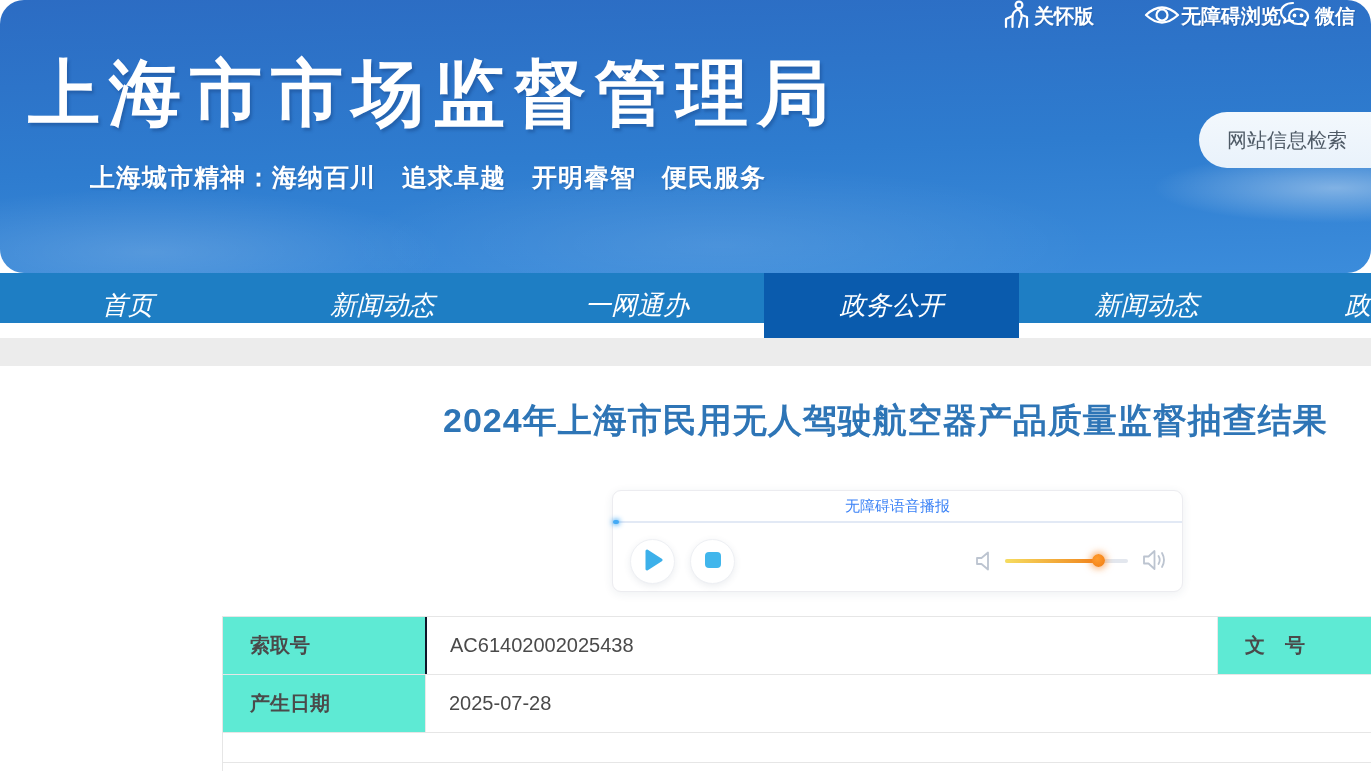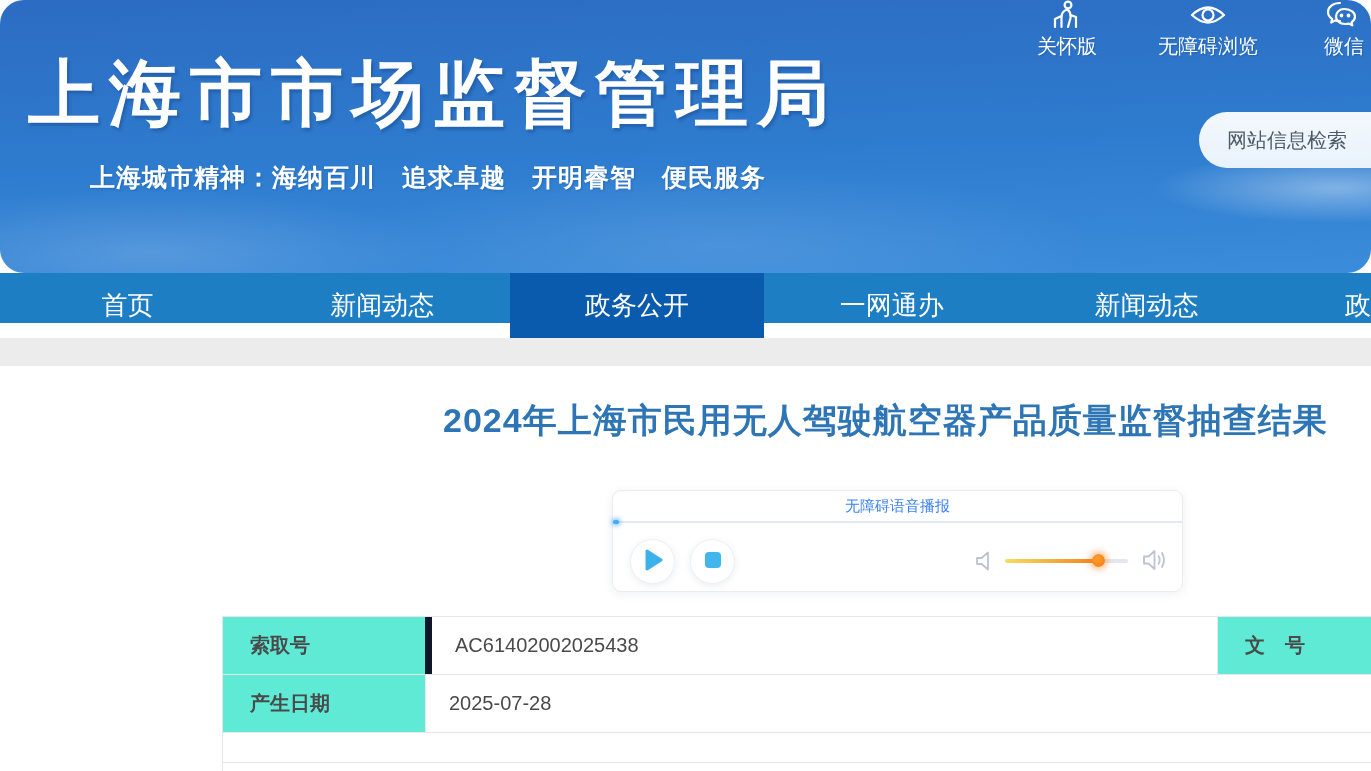"关怀版" .quick-link { flex-direction: column -> none; font-weight: none -> bold }
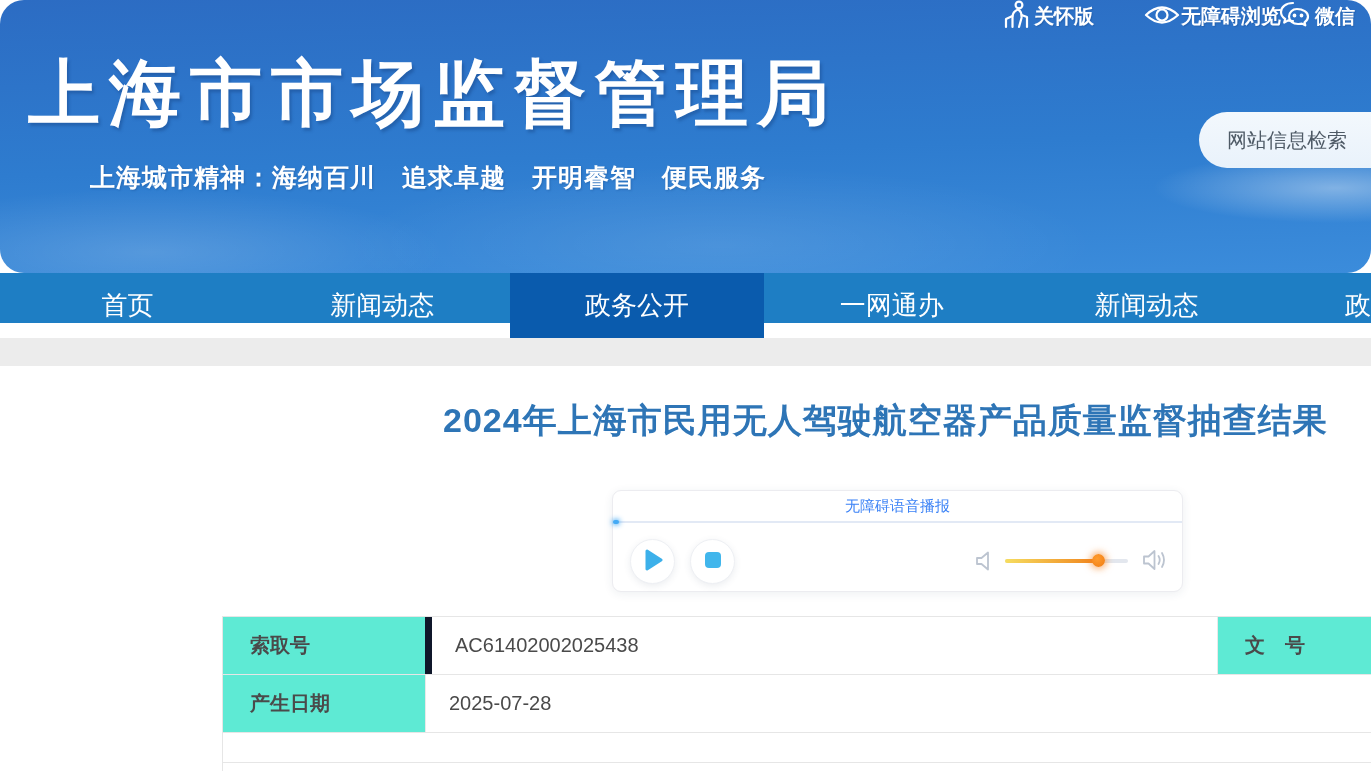"首页" .main-nav { font-style: none -> italic }
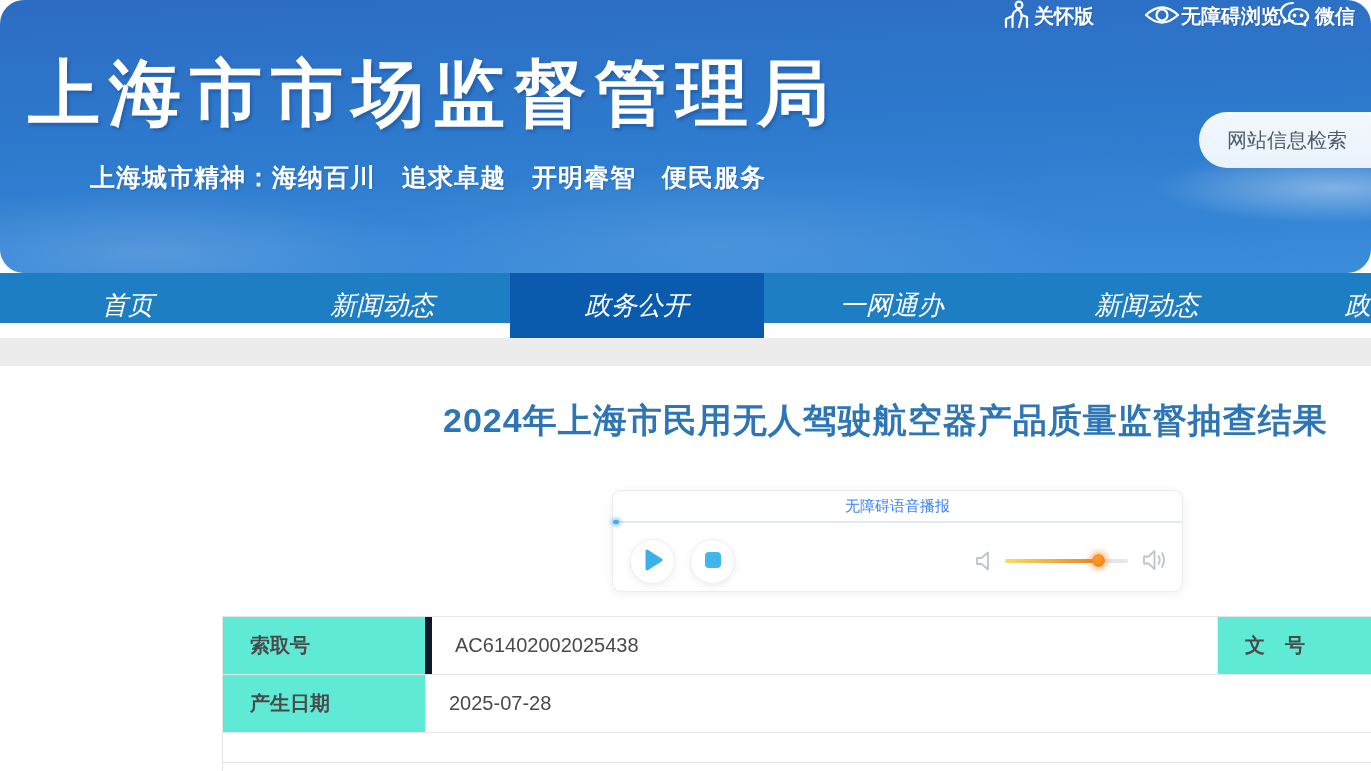"政务公开" div.nav-item { order: before "一网通办" -> after "一网通办" }
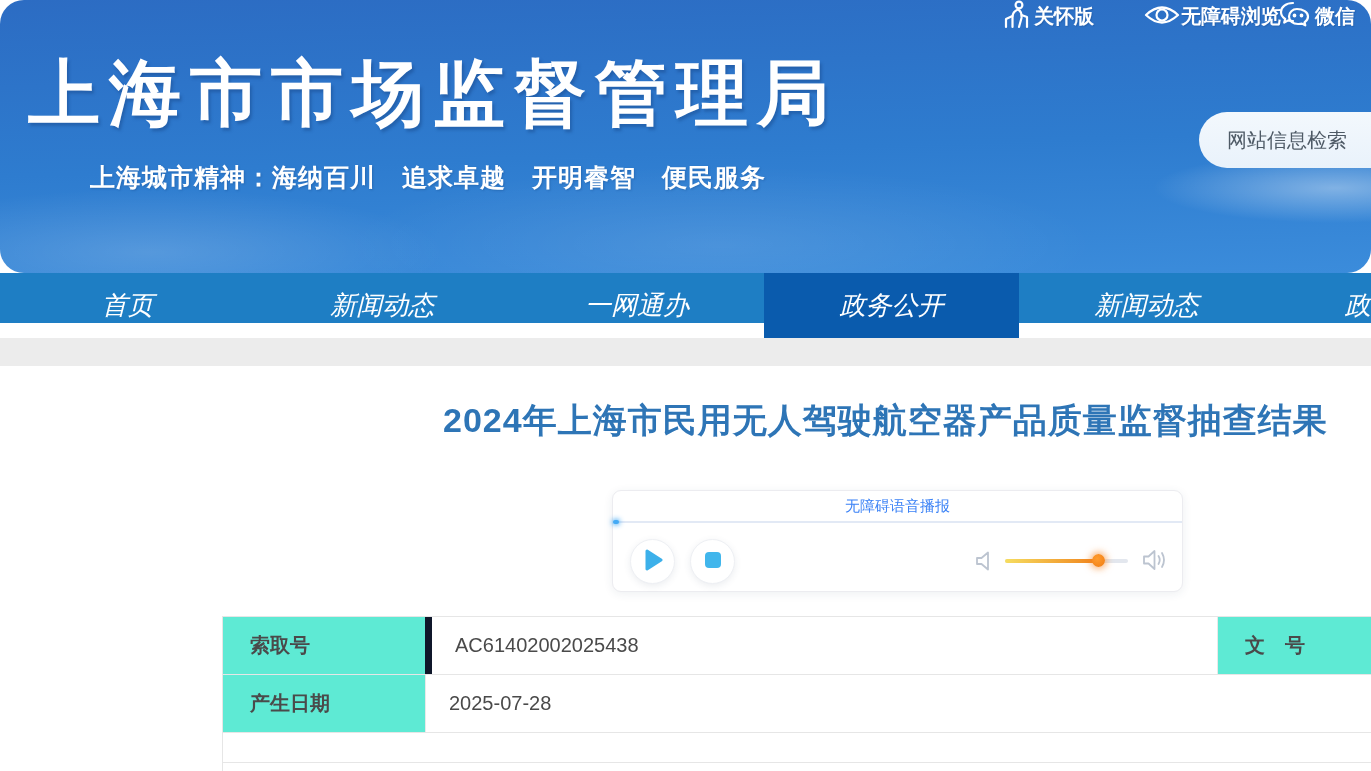"AC61402002025438" .it-value-1 { border-left: 7px solid #0f172a -> 2px solid #0f172a }
